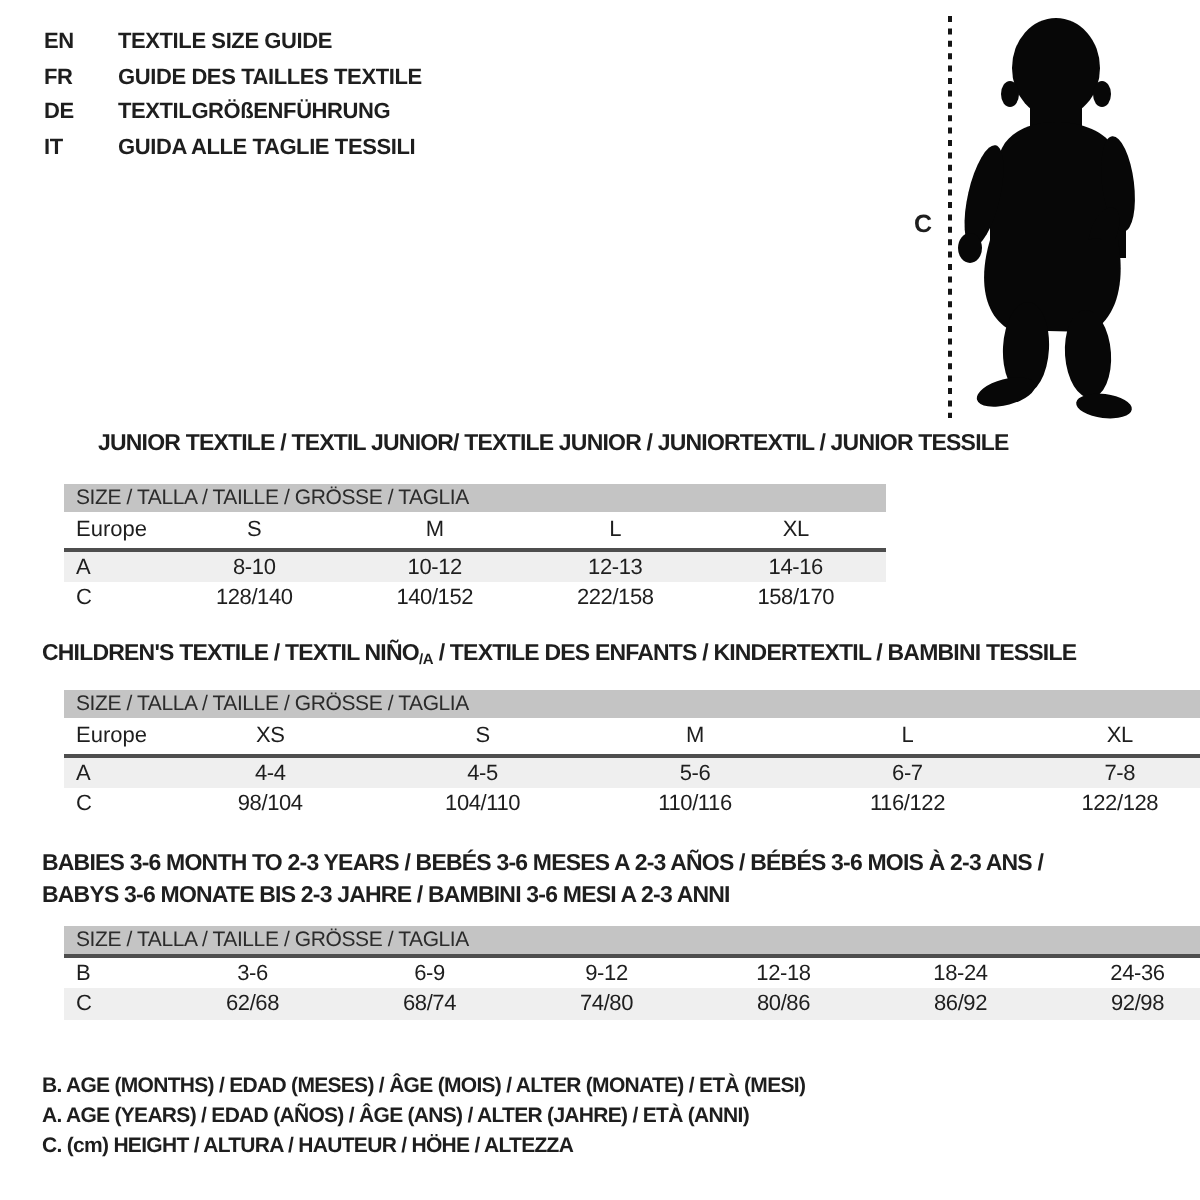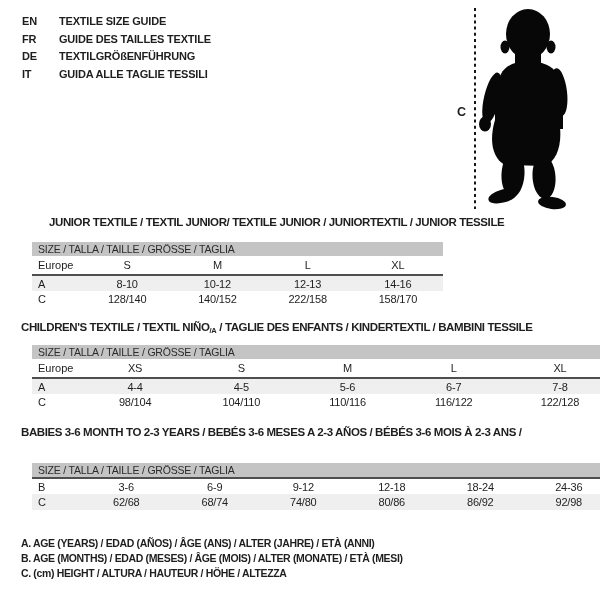"/ TAGLIE DES ENFANTS /" span { text: TAGLIE -> TEXTILE }
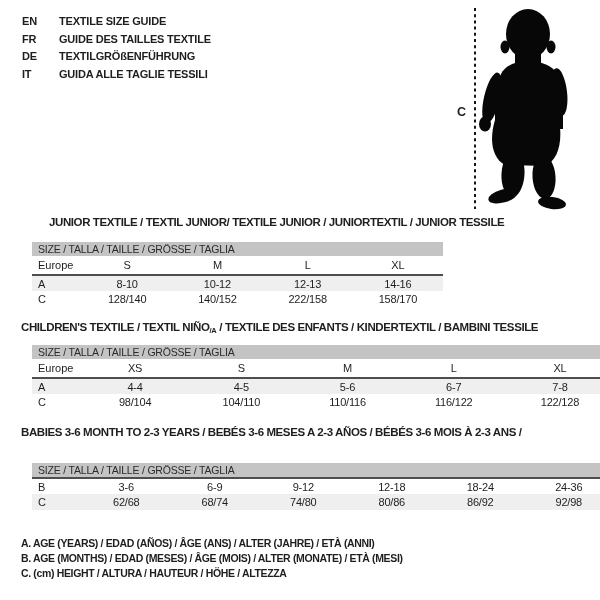"BABYS 3-6 MONATE BIS 2-3" div { html: none -> <div>BABYS 3-6 MONATE BIS 2-3 JAHRE / BAMBINI 3-6 MESI A 2-3 ANNI</div> }
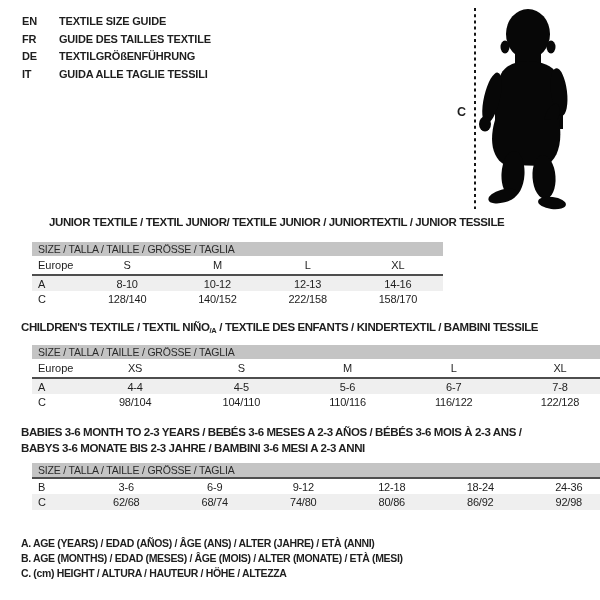"A. AGE (YEARS) / EDAD" div.footnote { order: before "B. AGE (MONTHS) / EDAD" -> after "B. AGE (MONTHS) / EDAD" }
